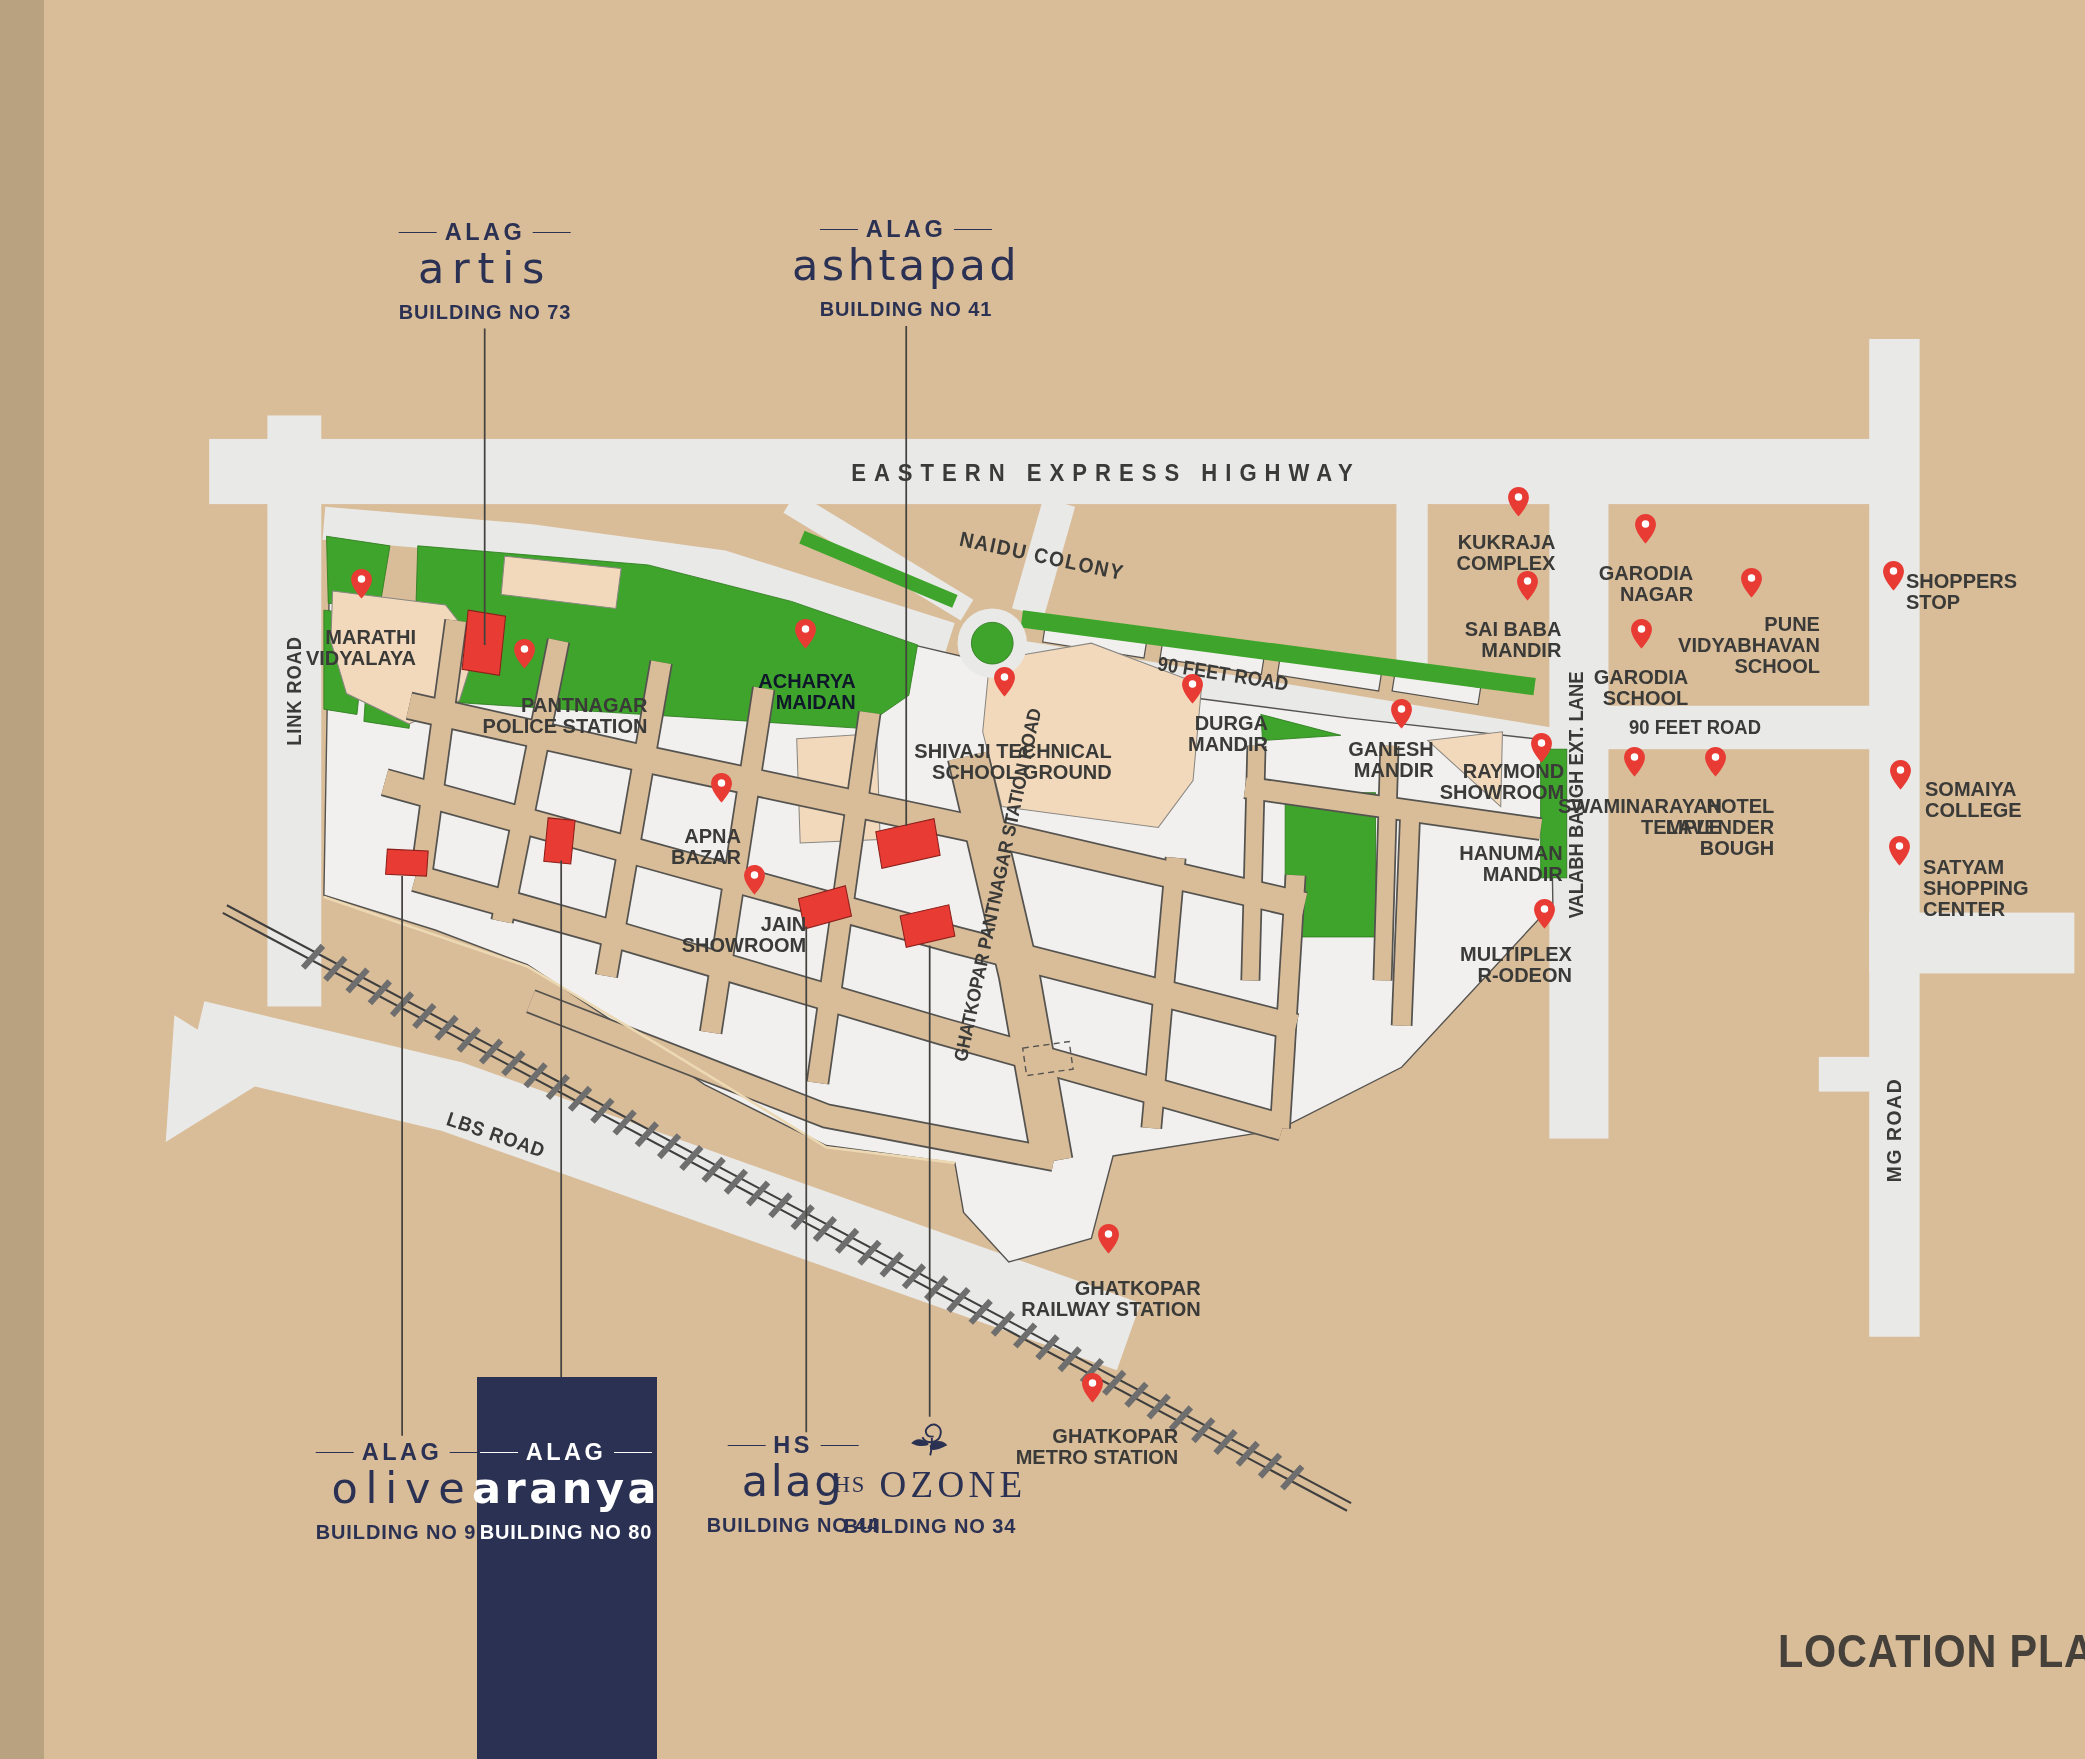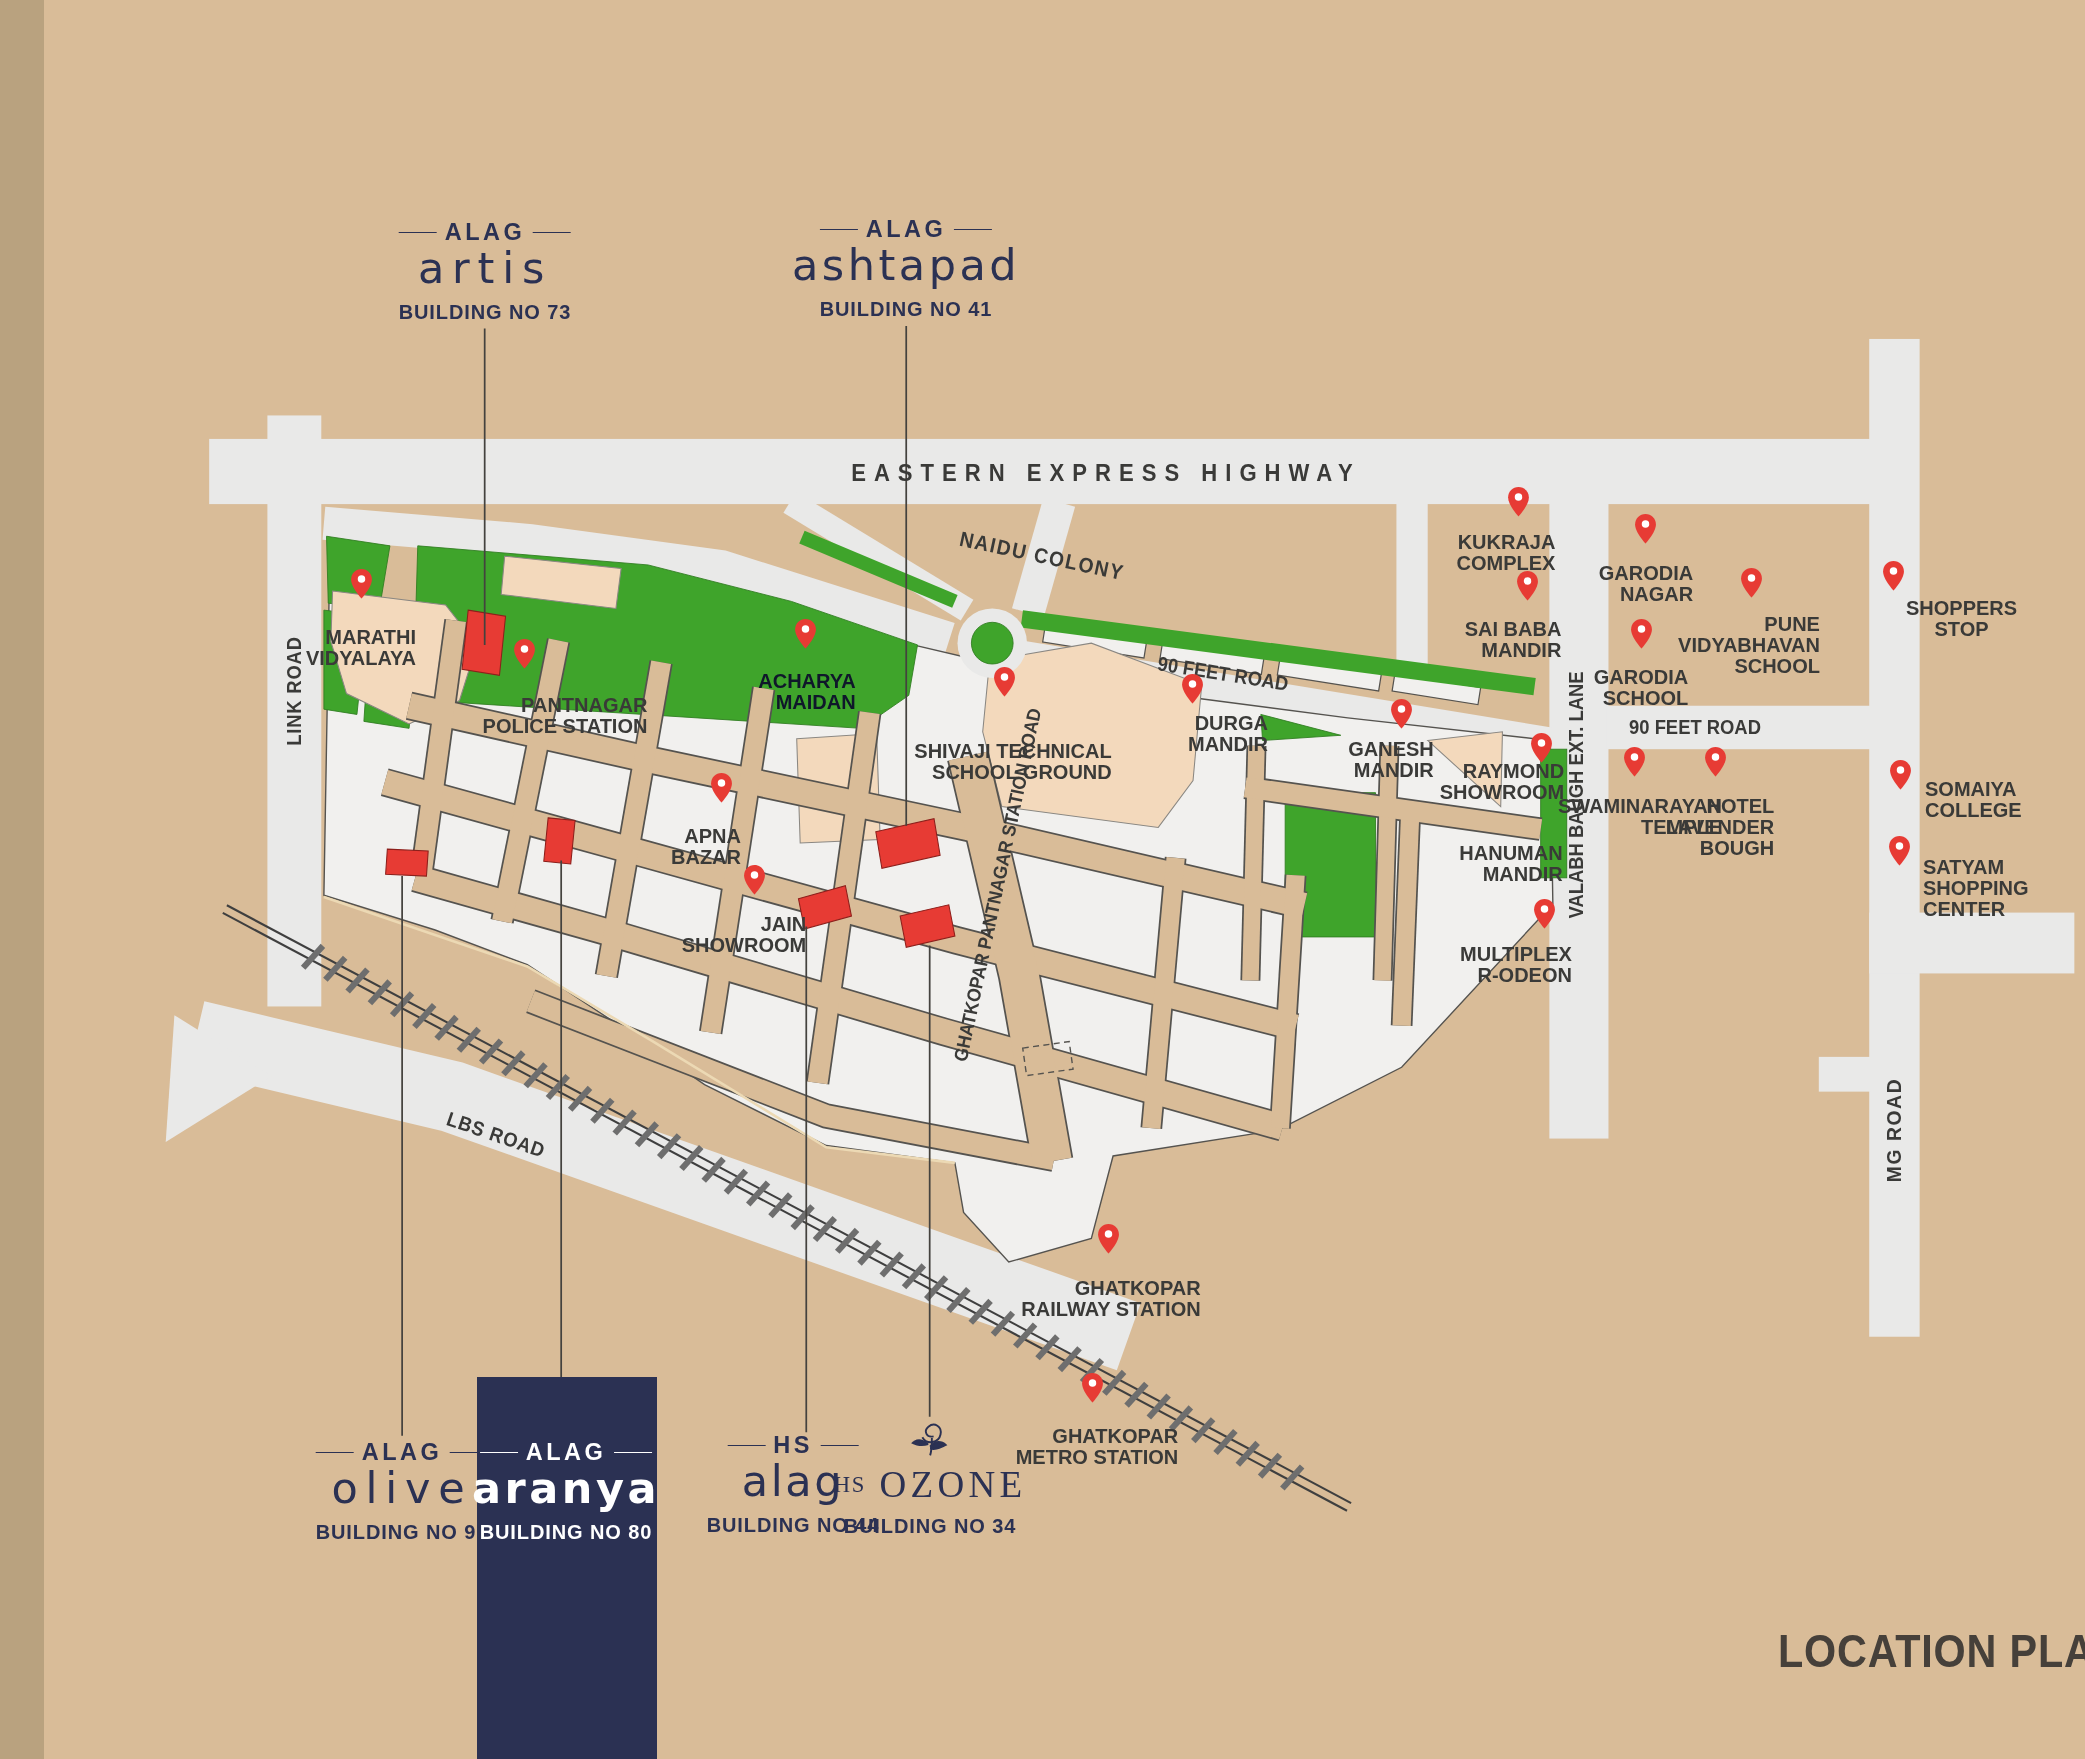"SHOPPERS" div.lm { text-align: center -> none; top: 598px -> 571px }
